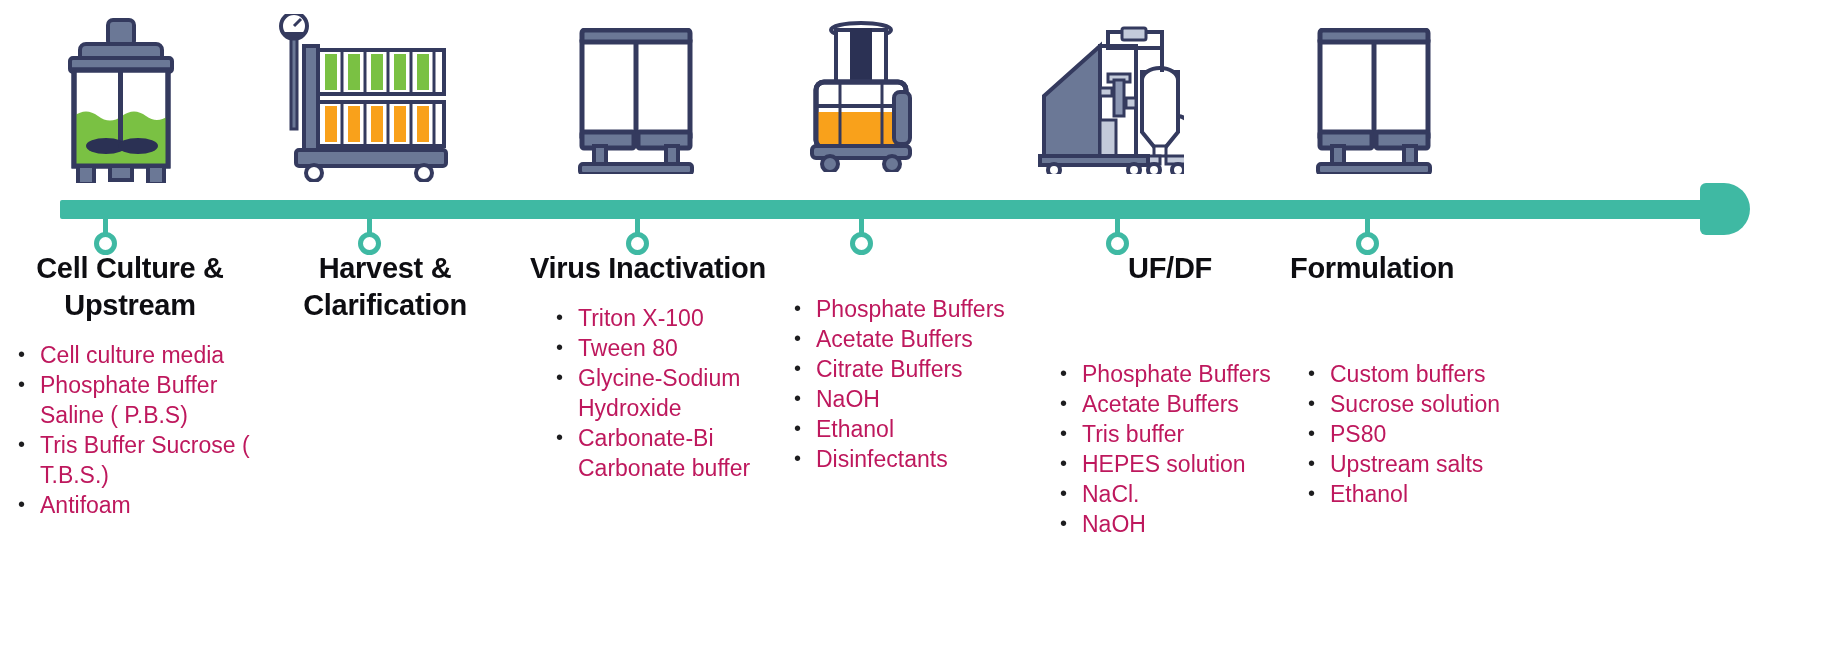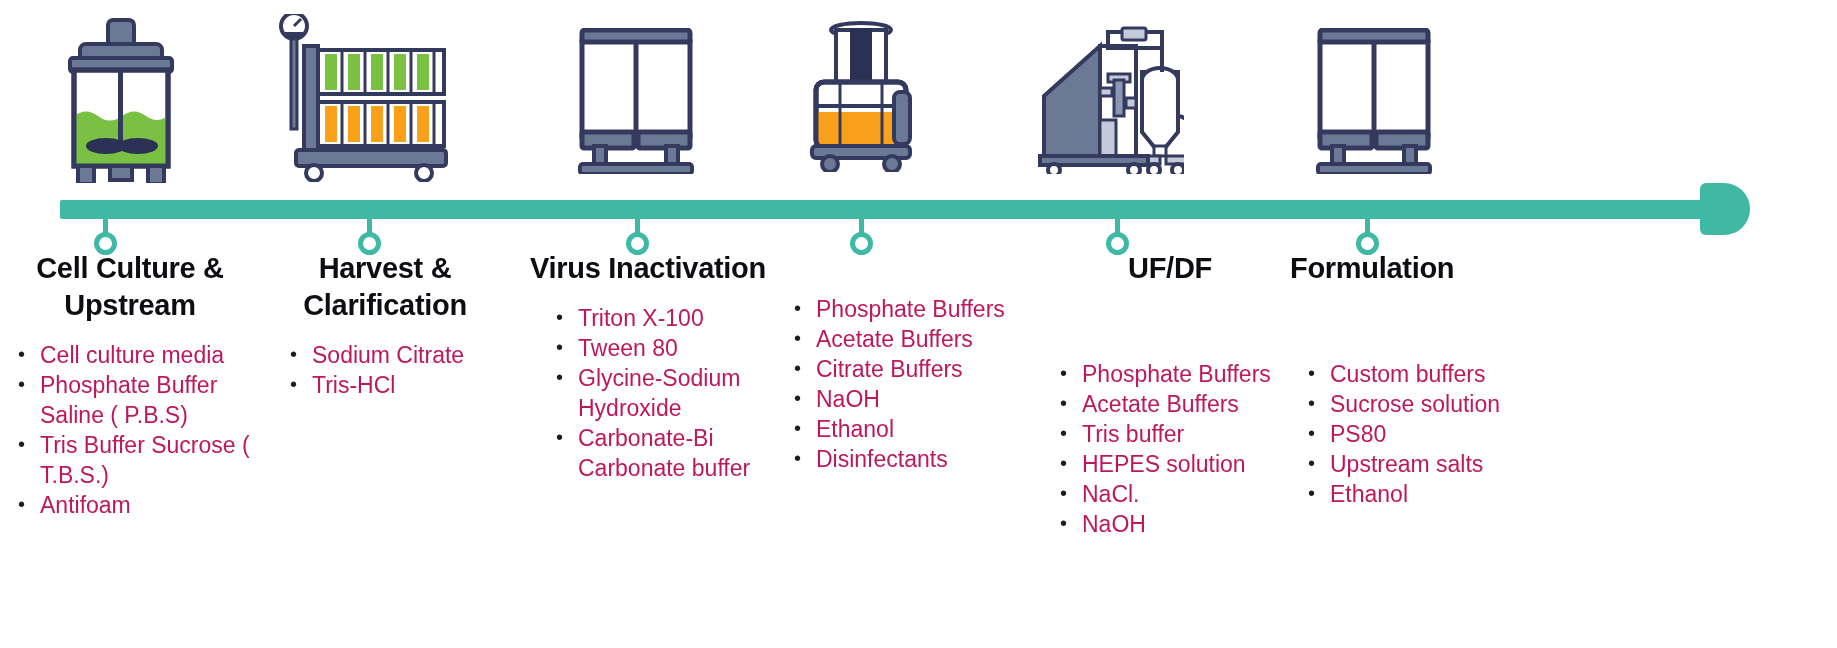"Sodium Citrate" ul { html: <ul> <li>Sodium Citrate</li> <li>Tris-HCl</li> </ul> -> none }
